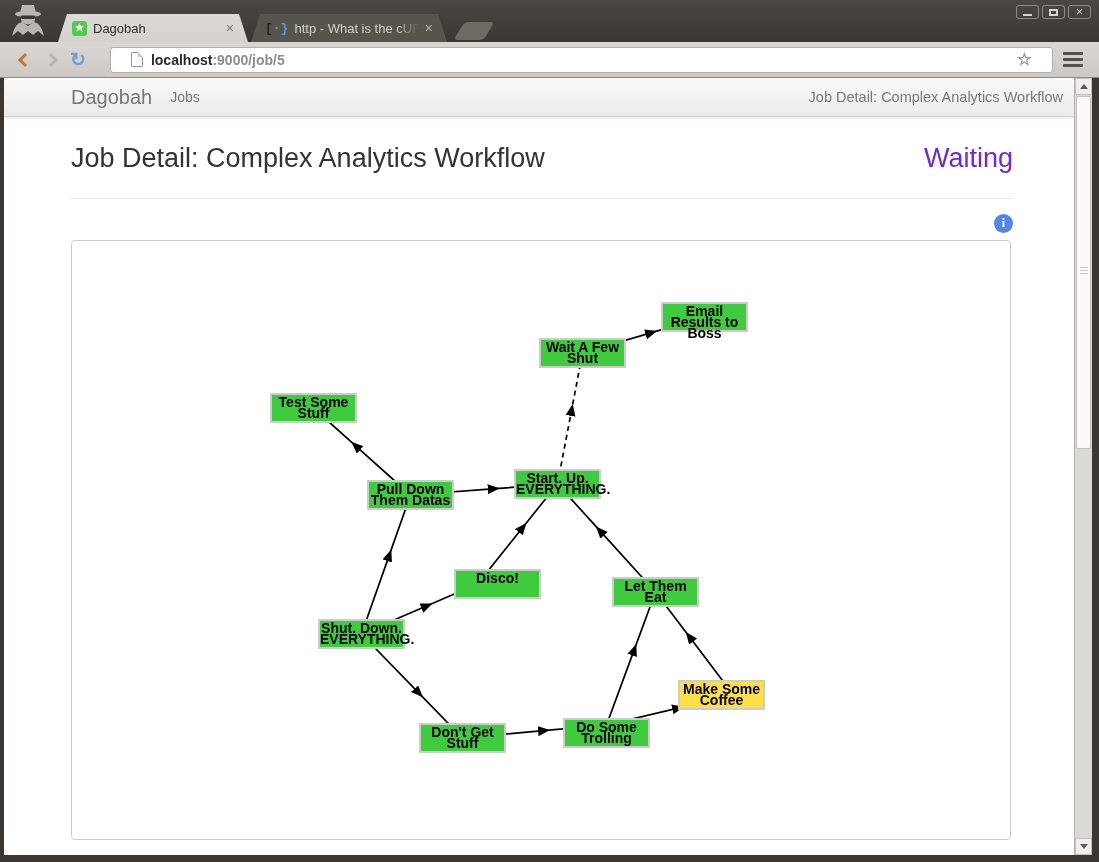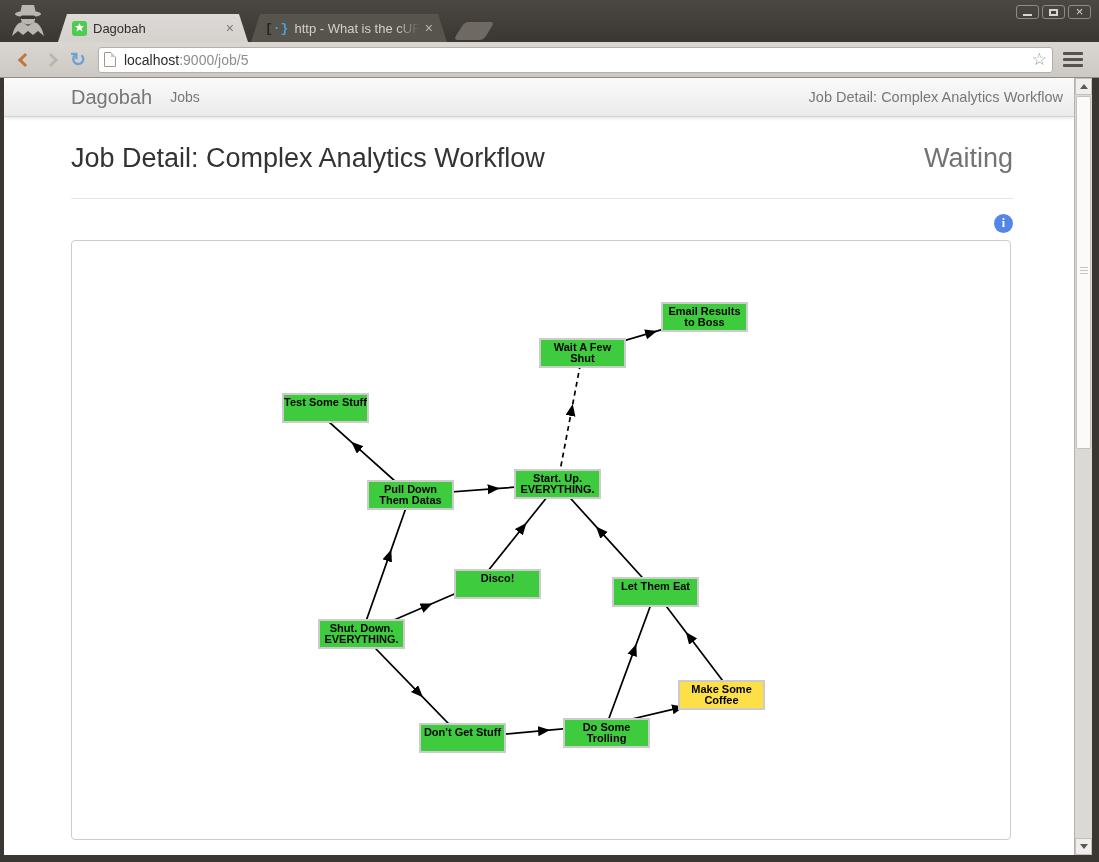"localhost" .urlbar { font-weight: none -> bold; margin: 0 10px 0 4px -> 0 10px 0 16px; padding: 0 5px -> 0 20px }
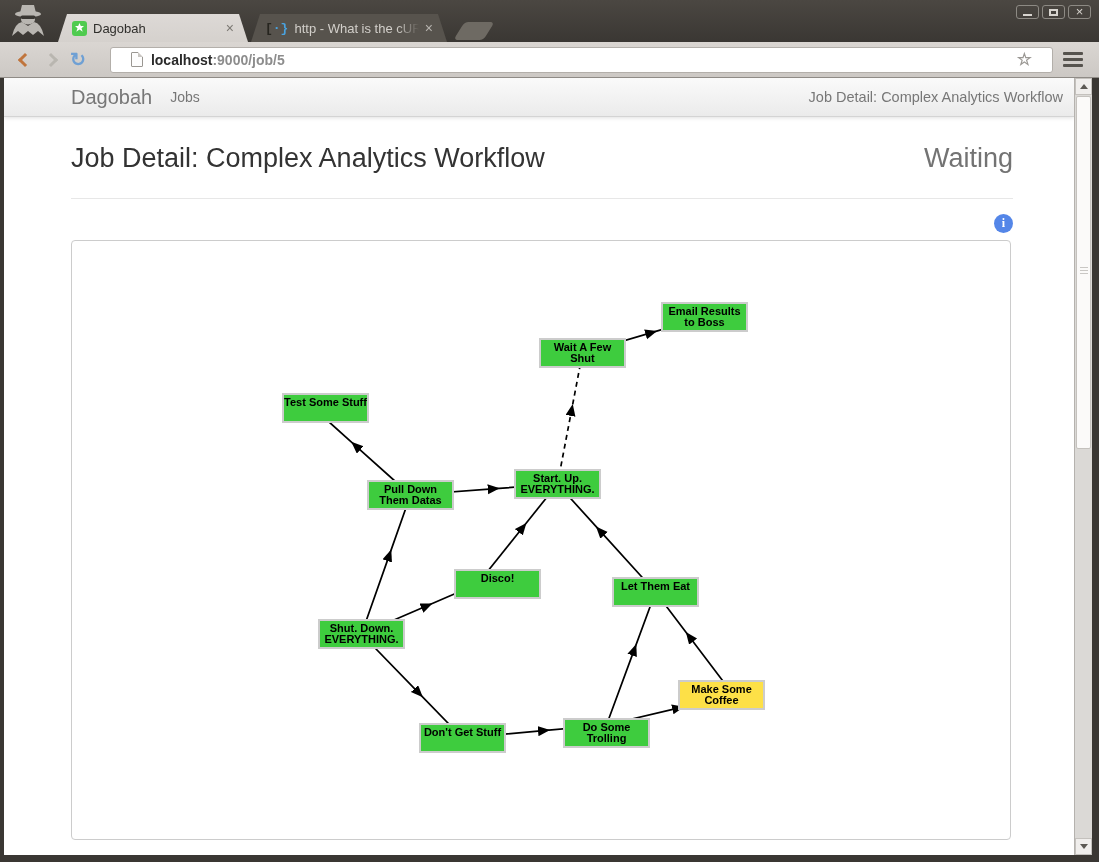"Waiting" .status { color: #737373 -> #6d28d9 }
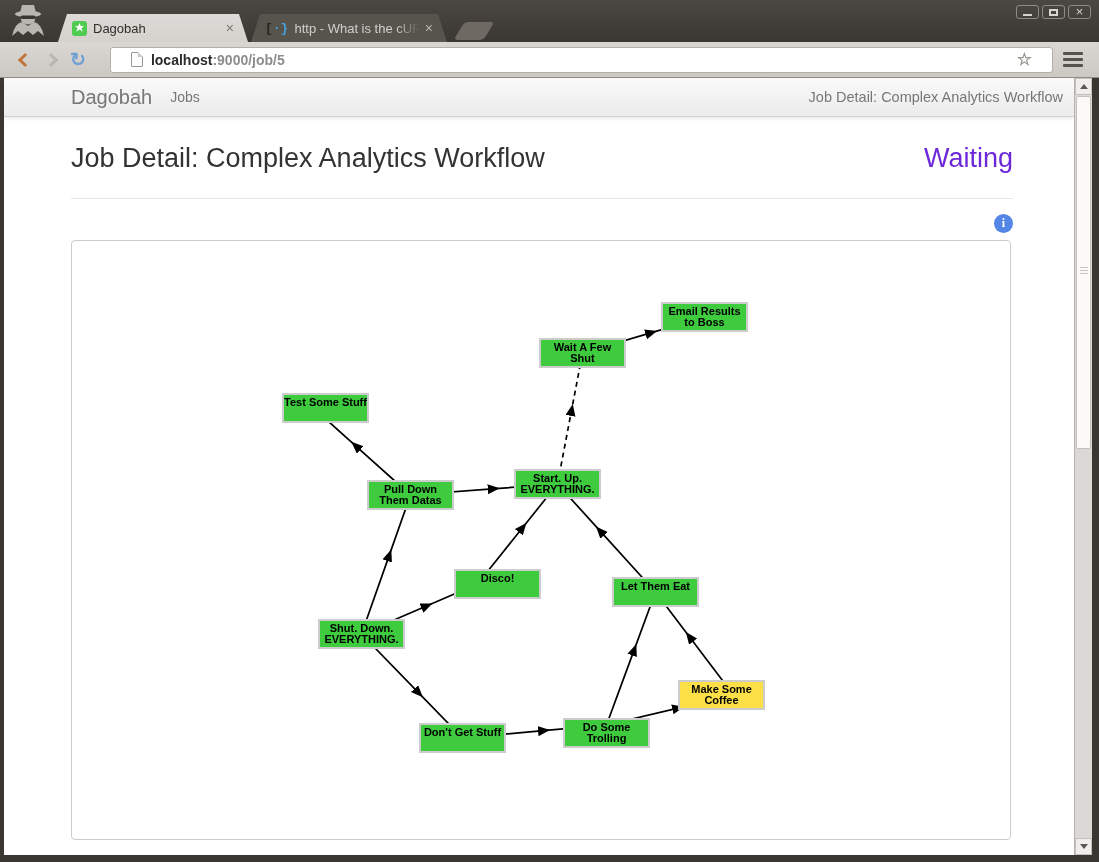"Email Results to Boss" .graph-node { font-size: 11px -> 14px }
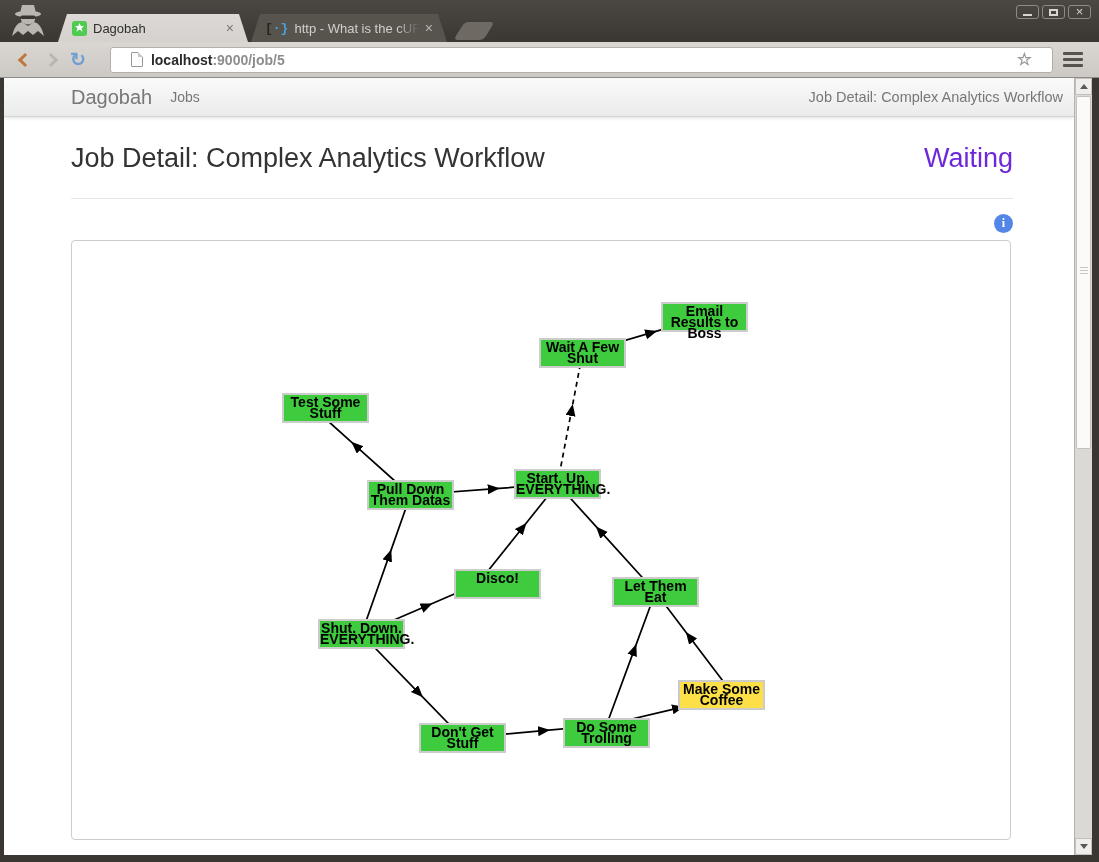"Test Some Stuff" div.graph-node { left: 210px -> 198px }
